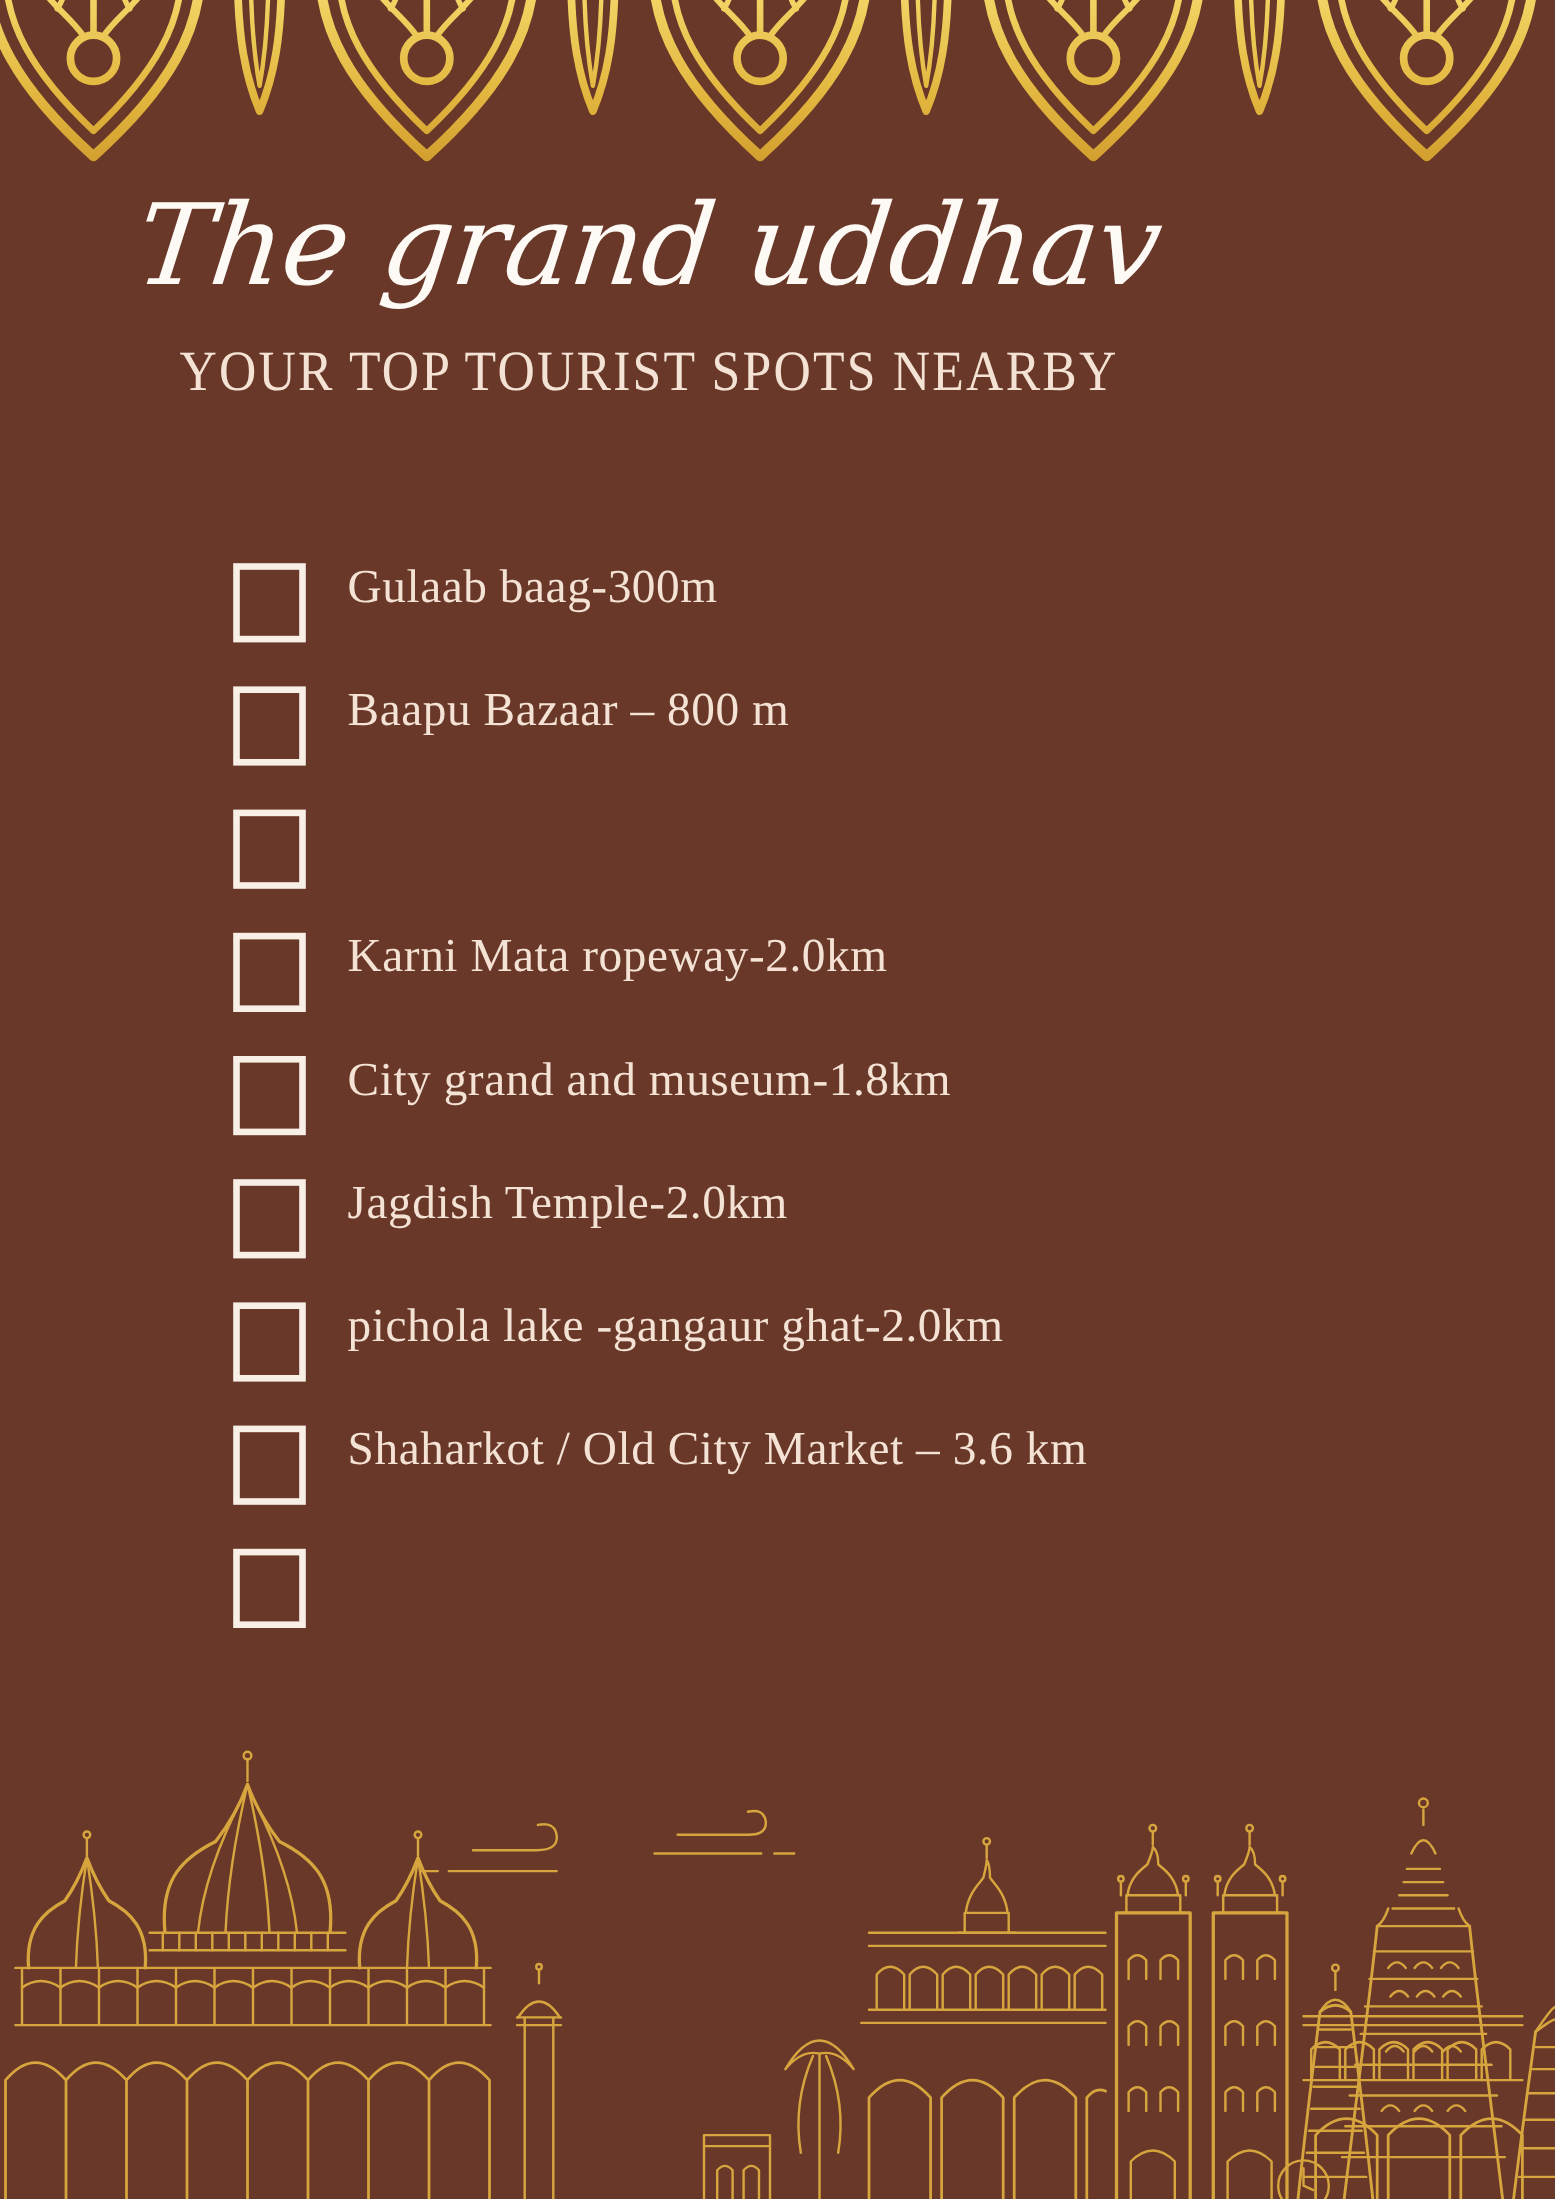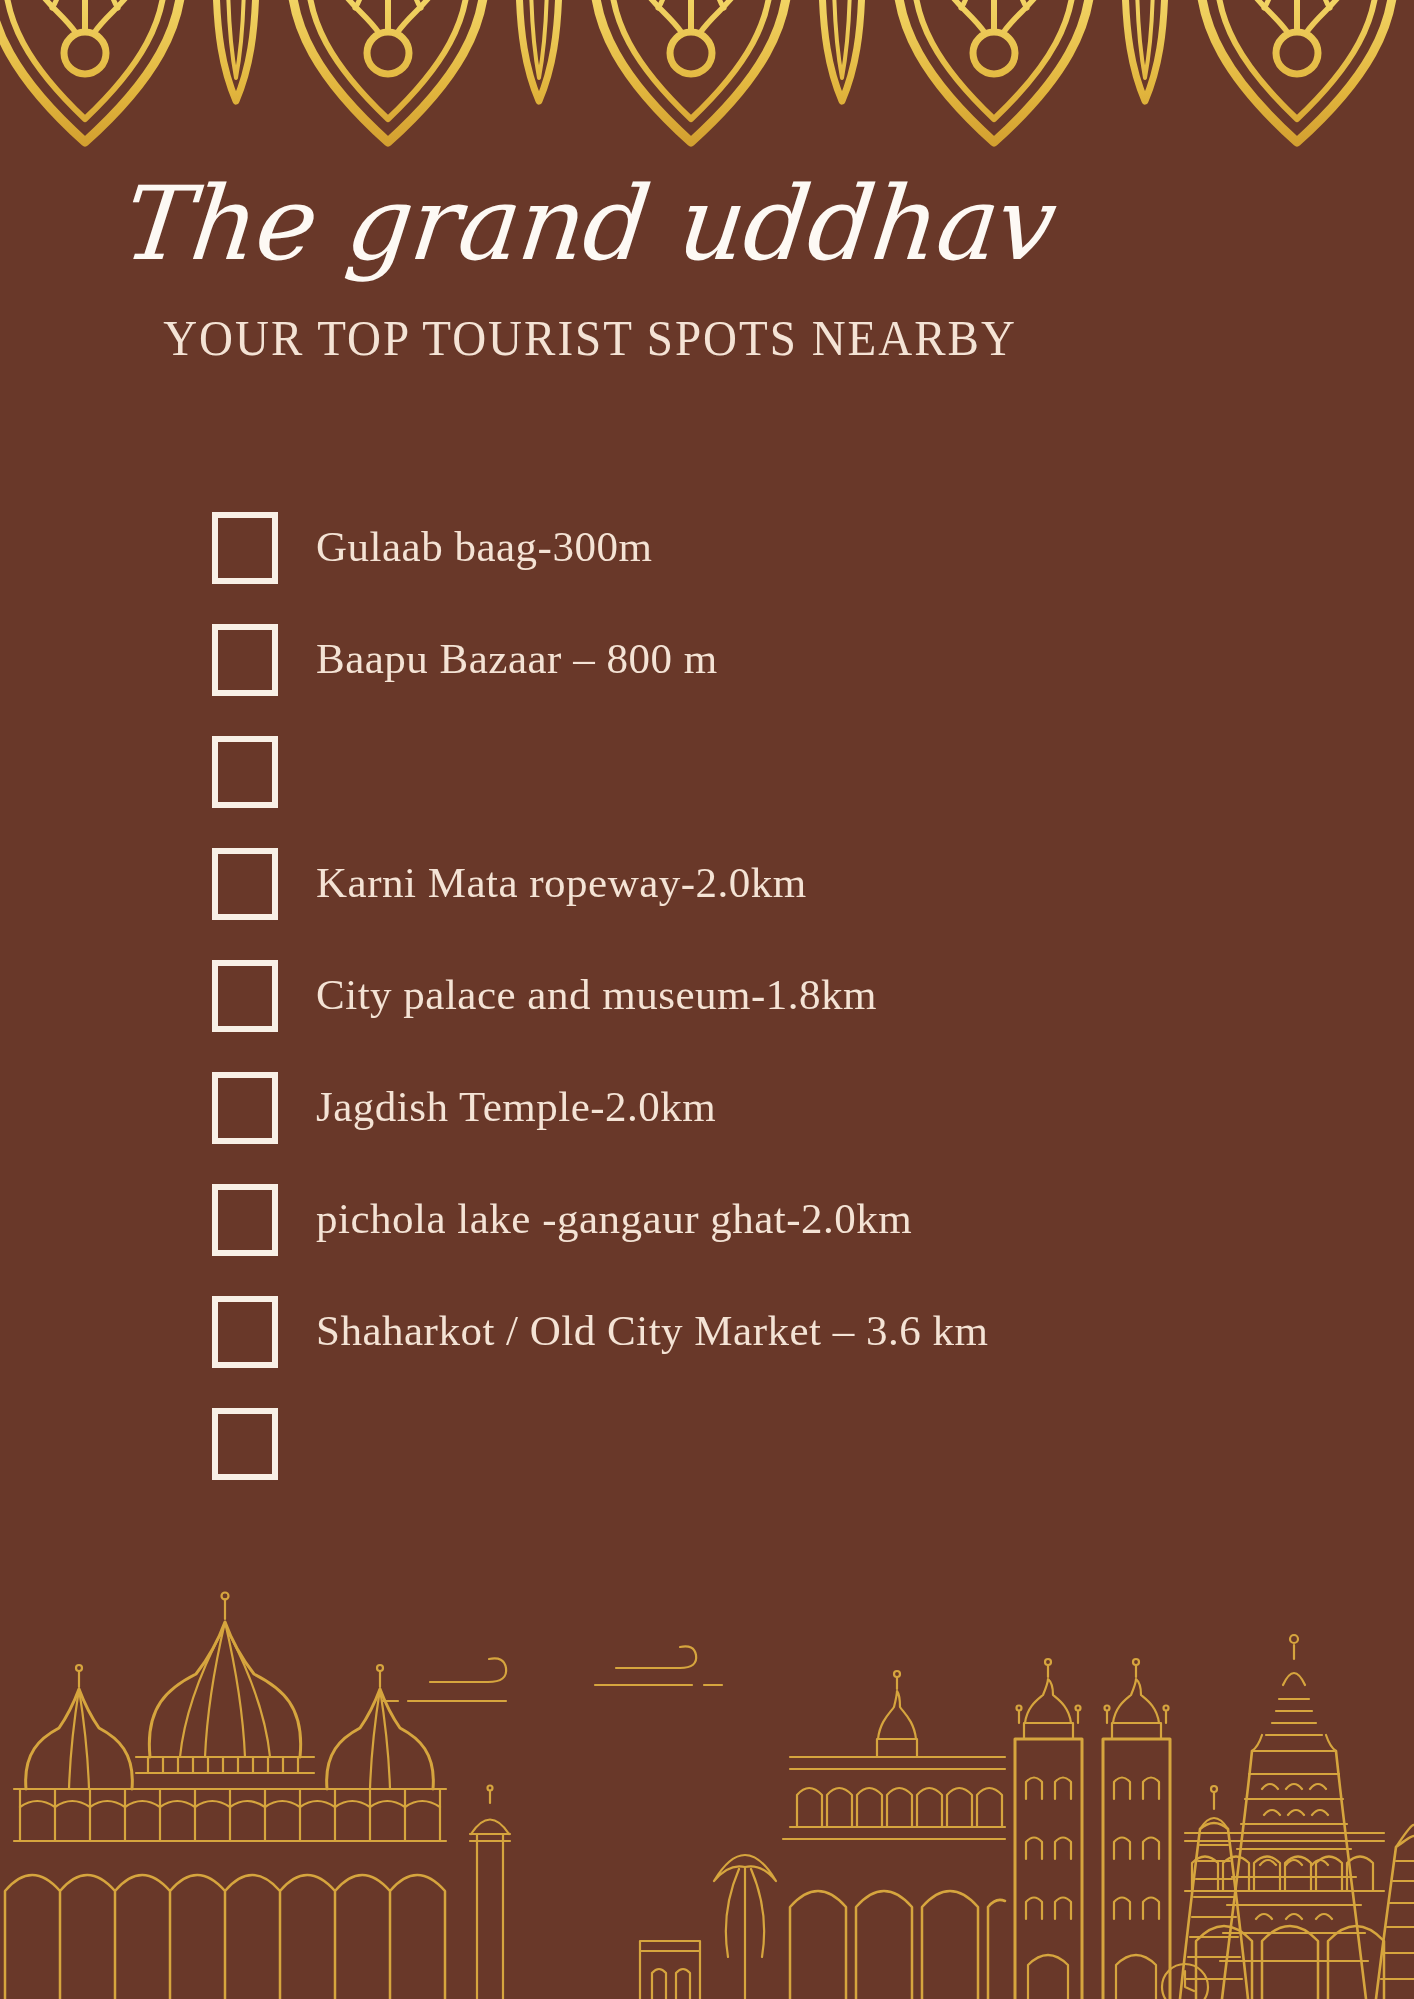"Gulaab baag-300m" ul.spots li { align-items: center -> none }
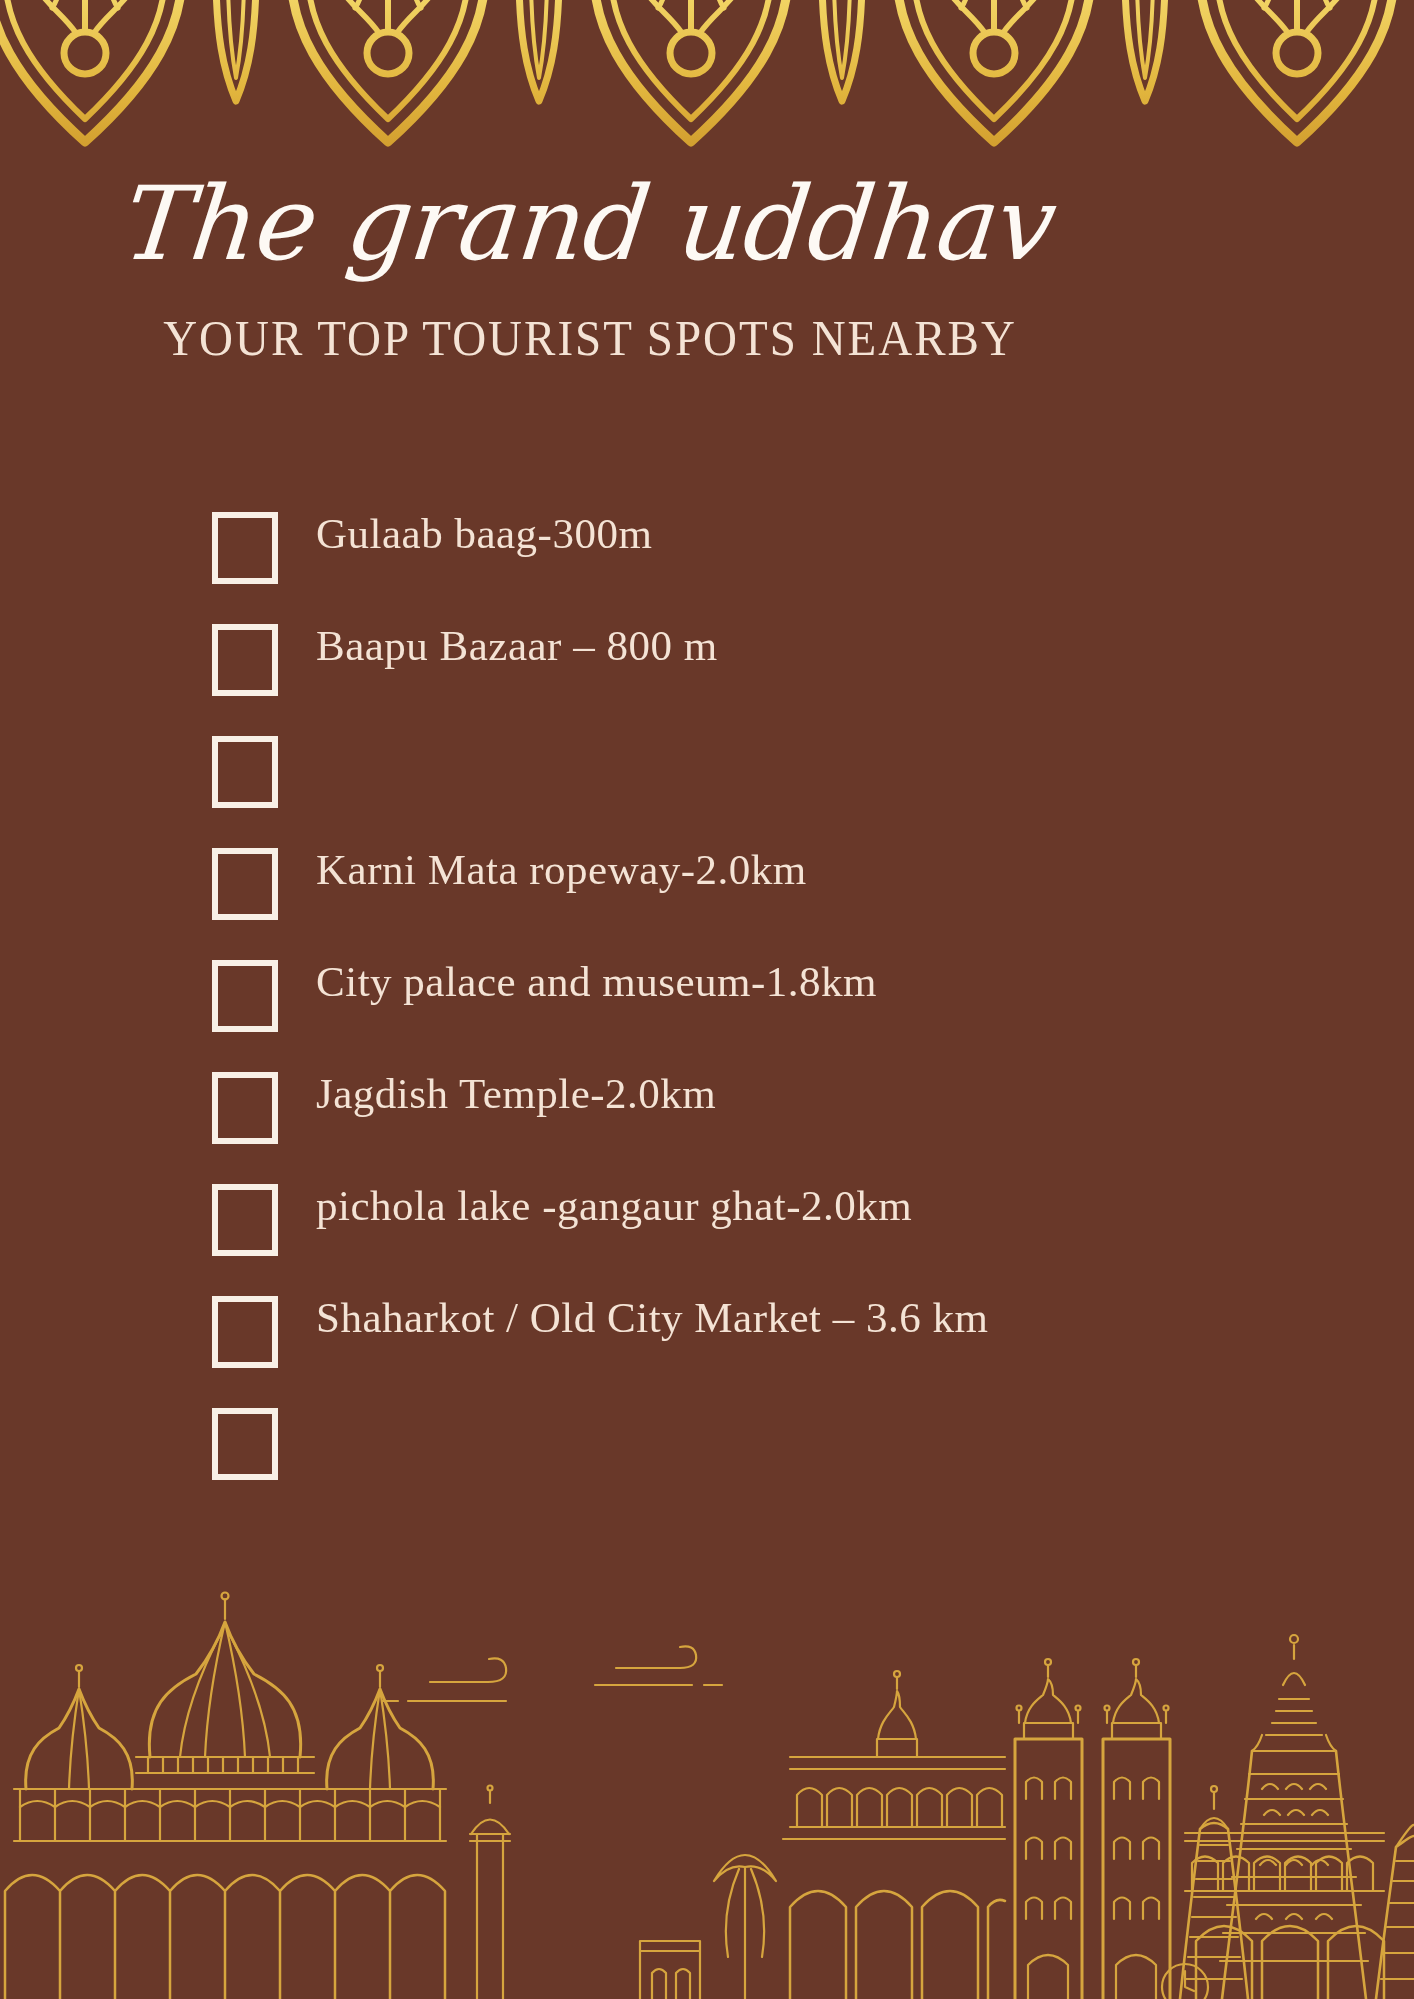"City palace and museum-1.8km" span.lbl { text: palace -> grand }
